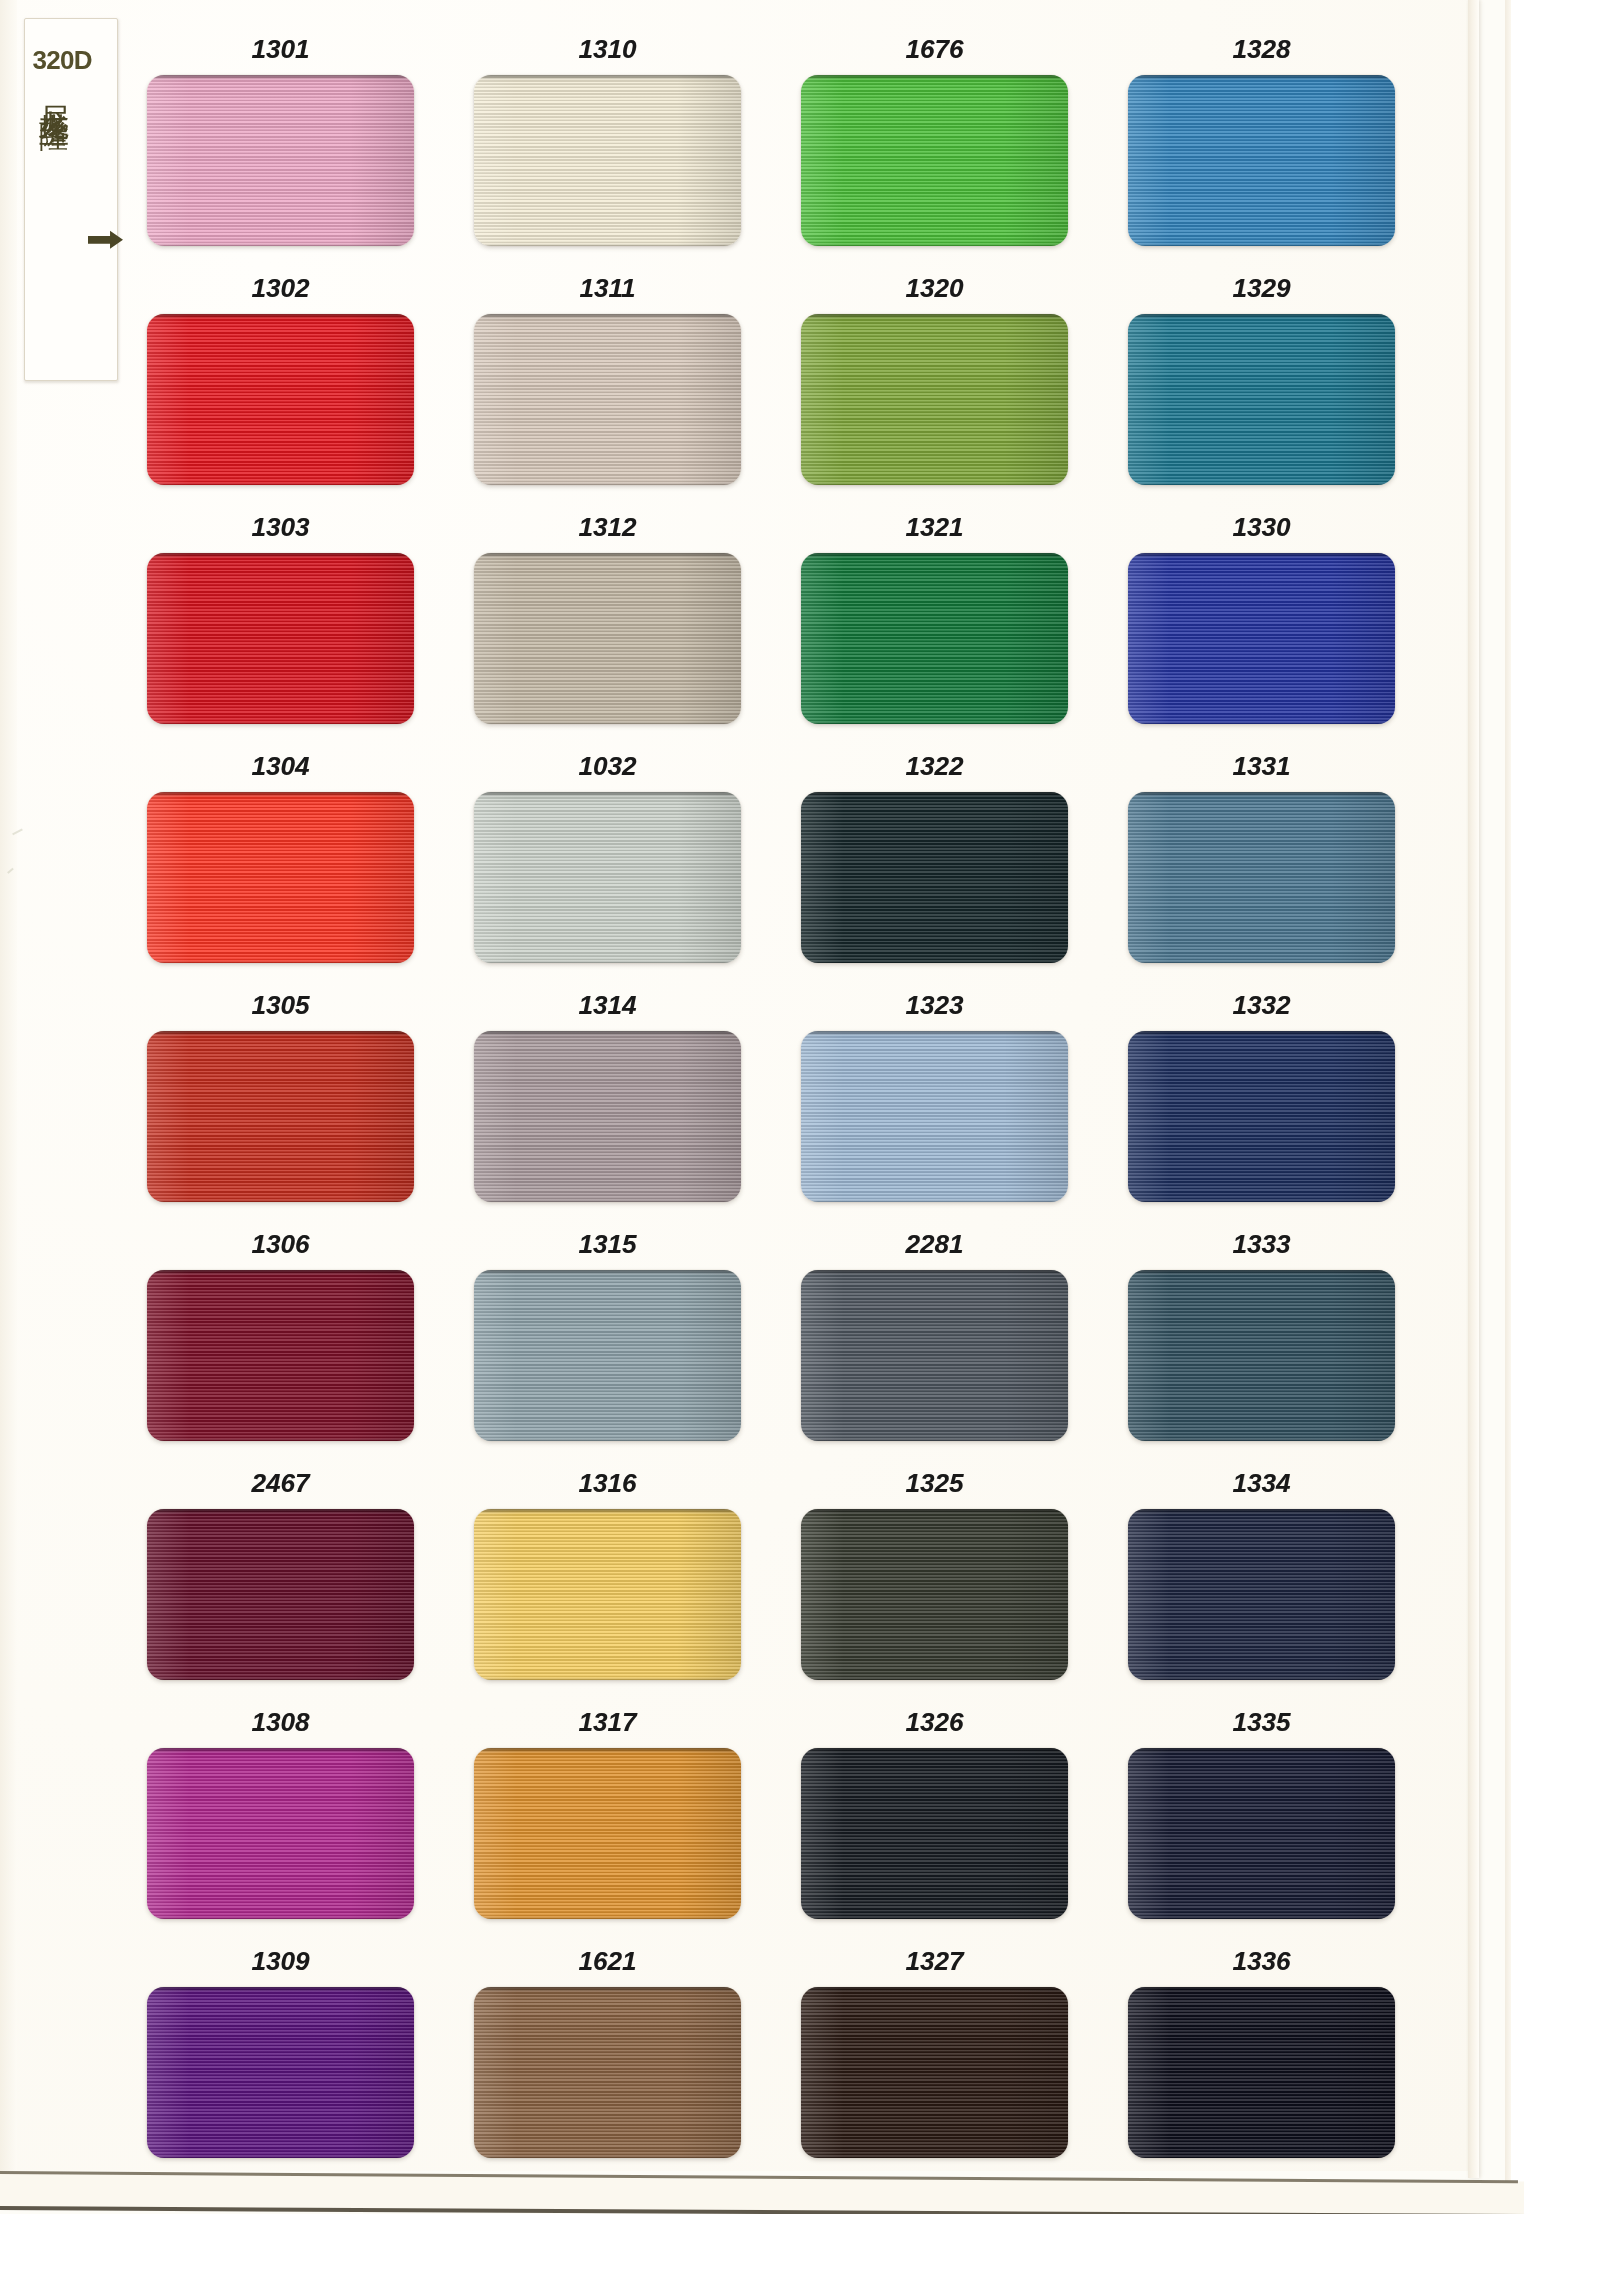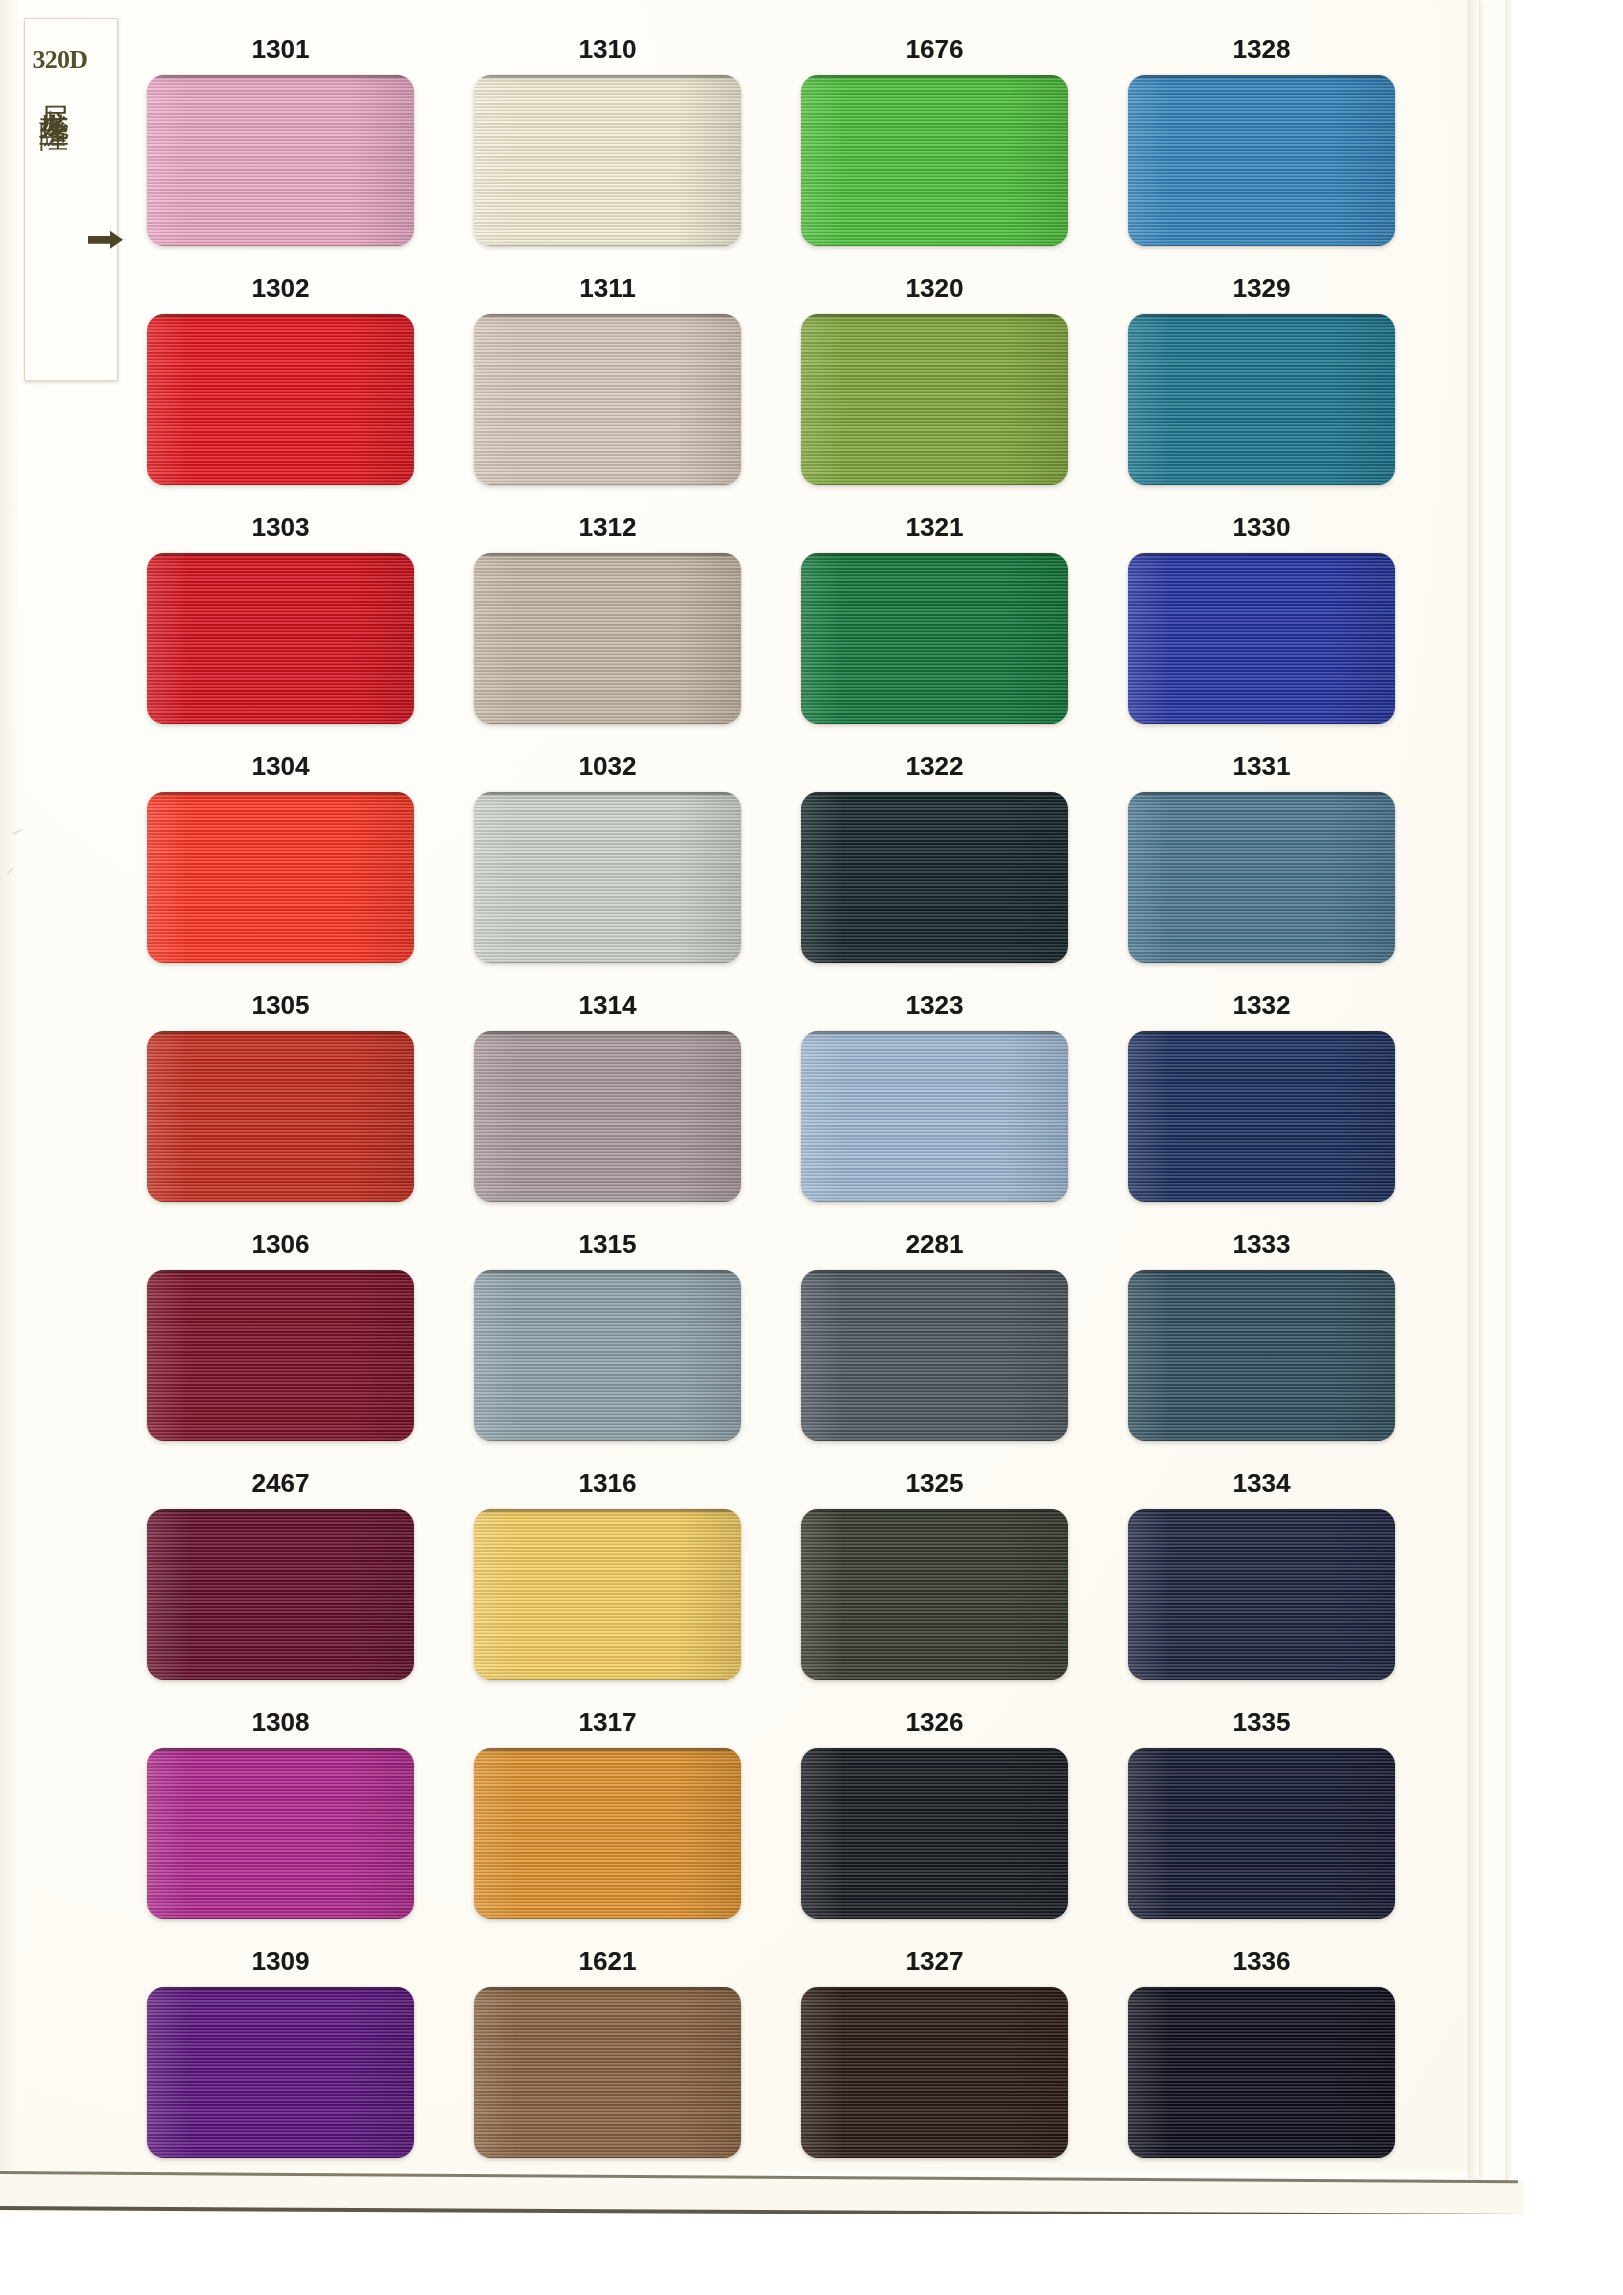"320D" #label-code { font-family: Liberation Serif, serif -> Liberation Sans, sans-serif }
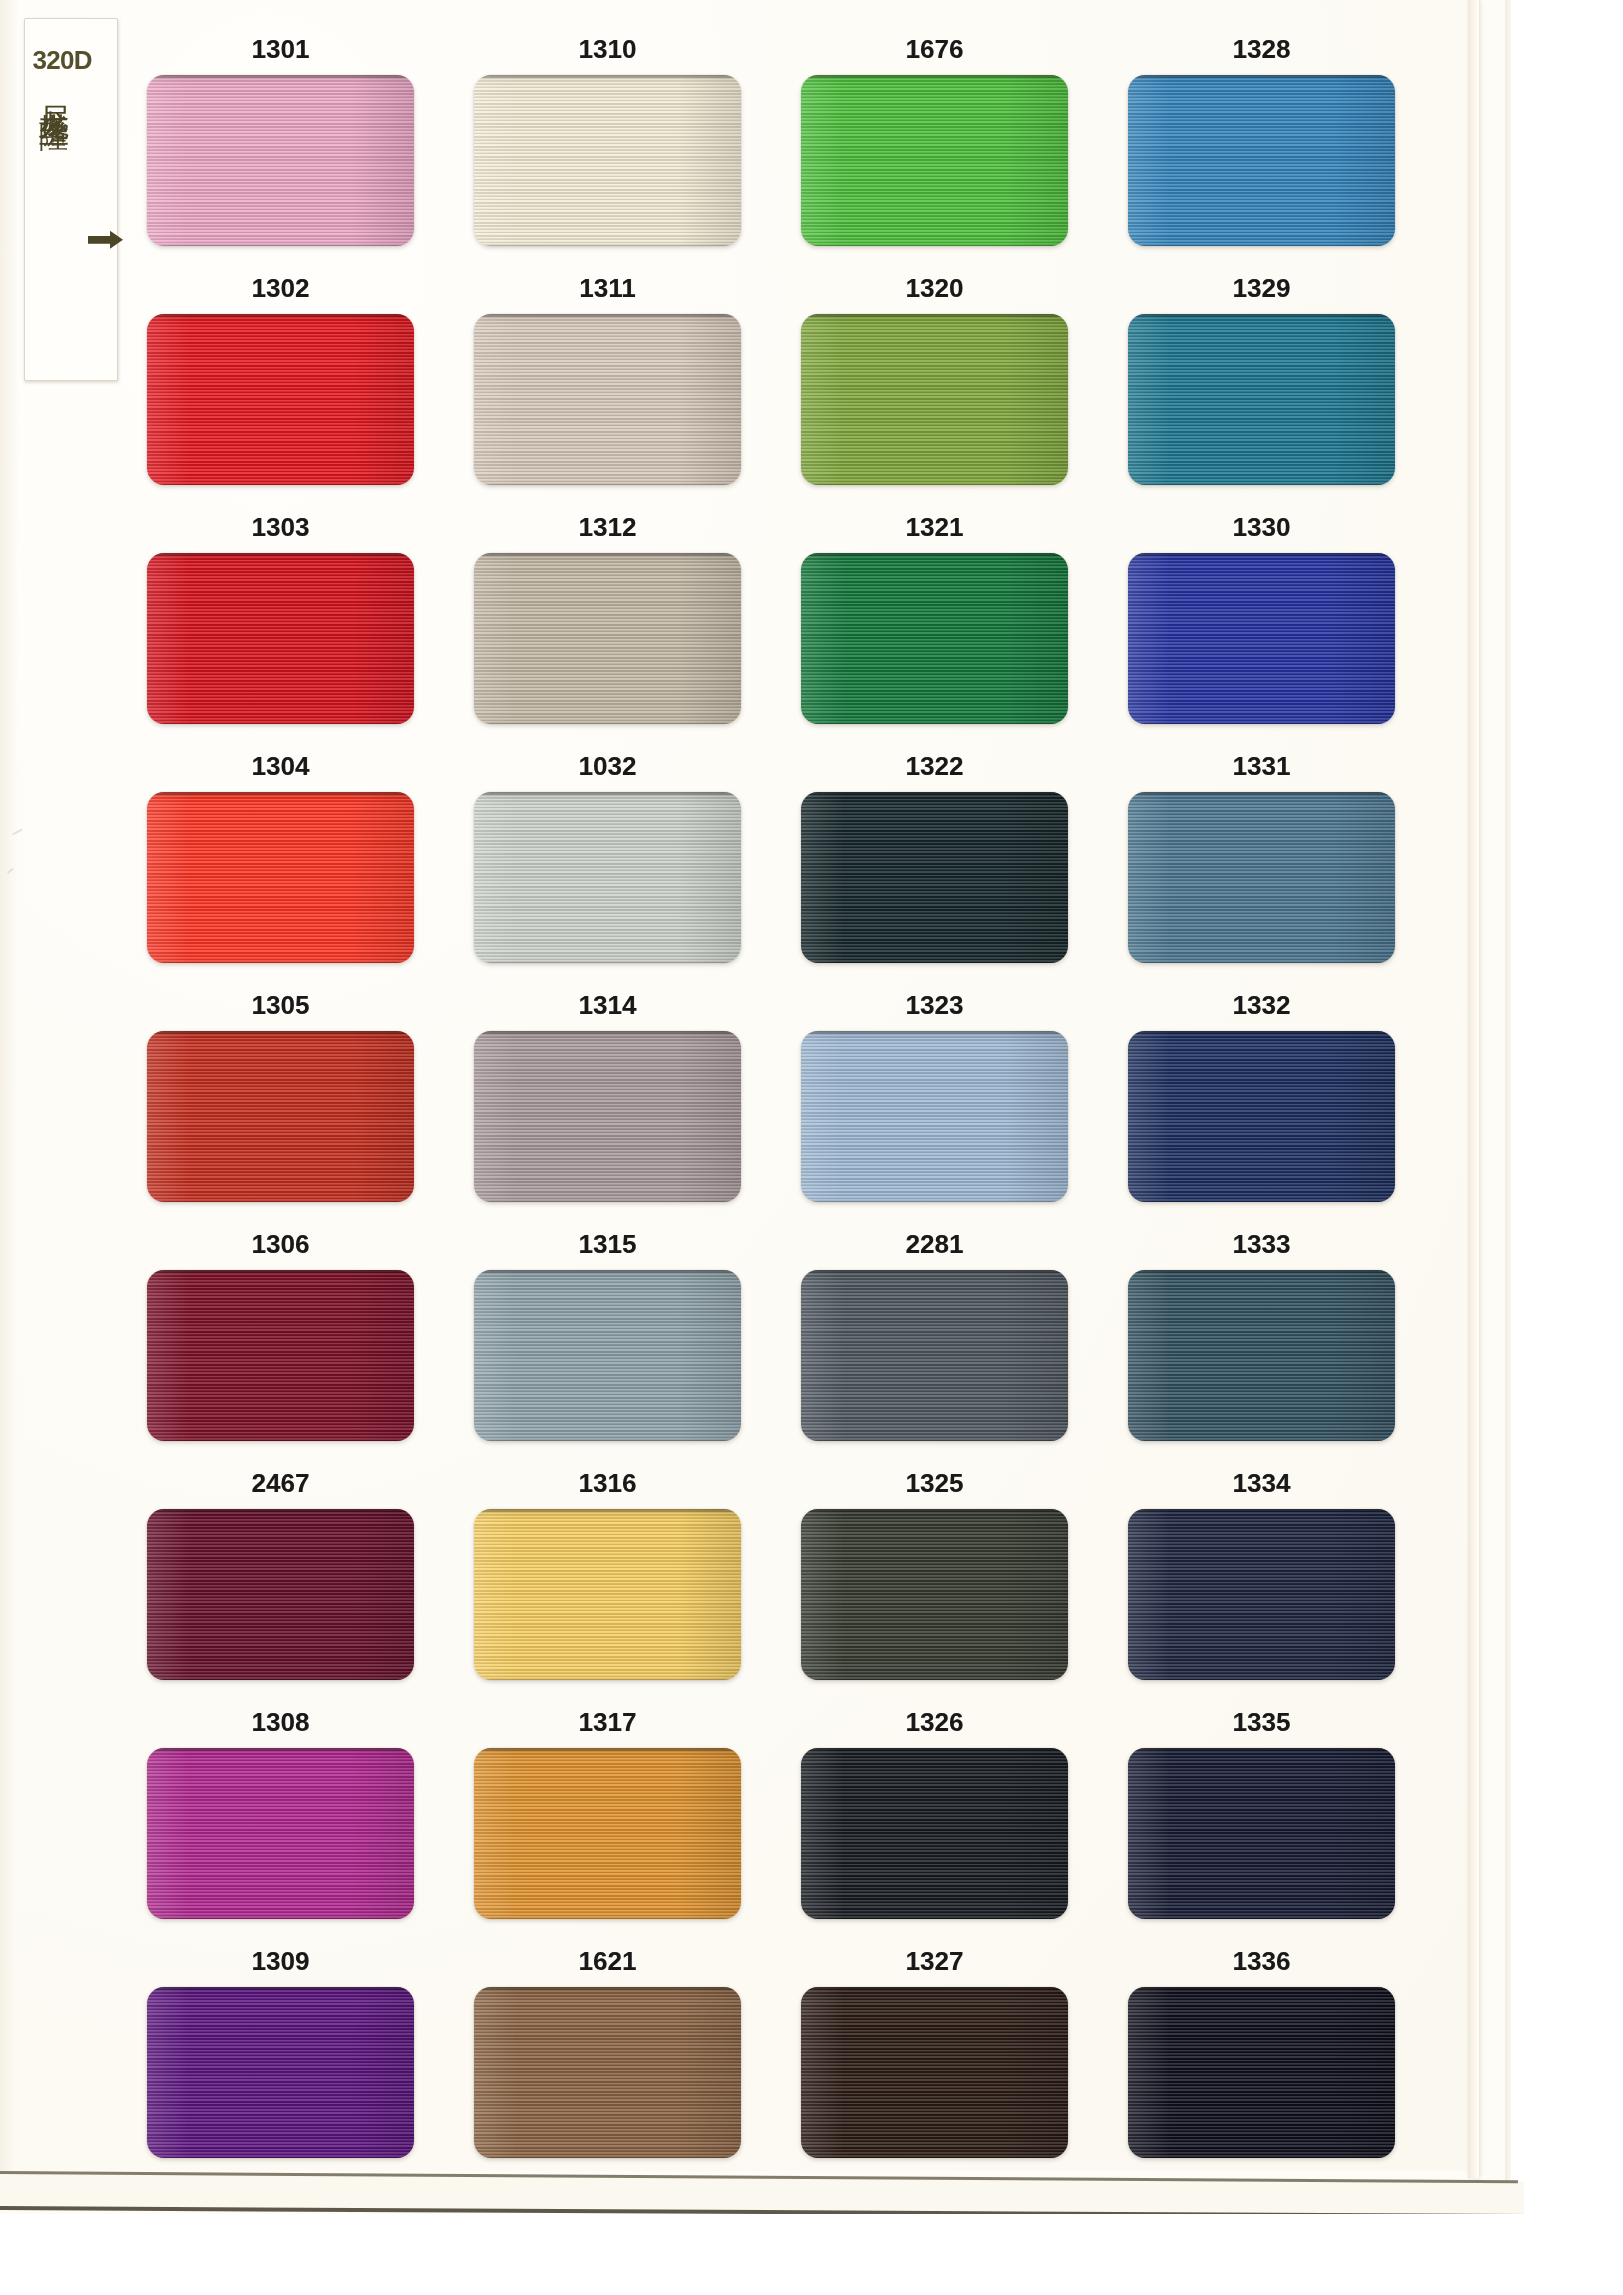"1301" .cell { font-style: none -> italic }
